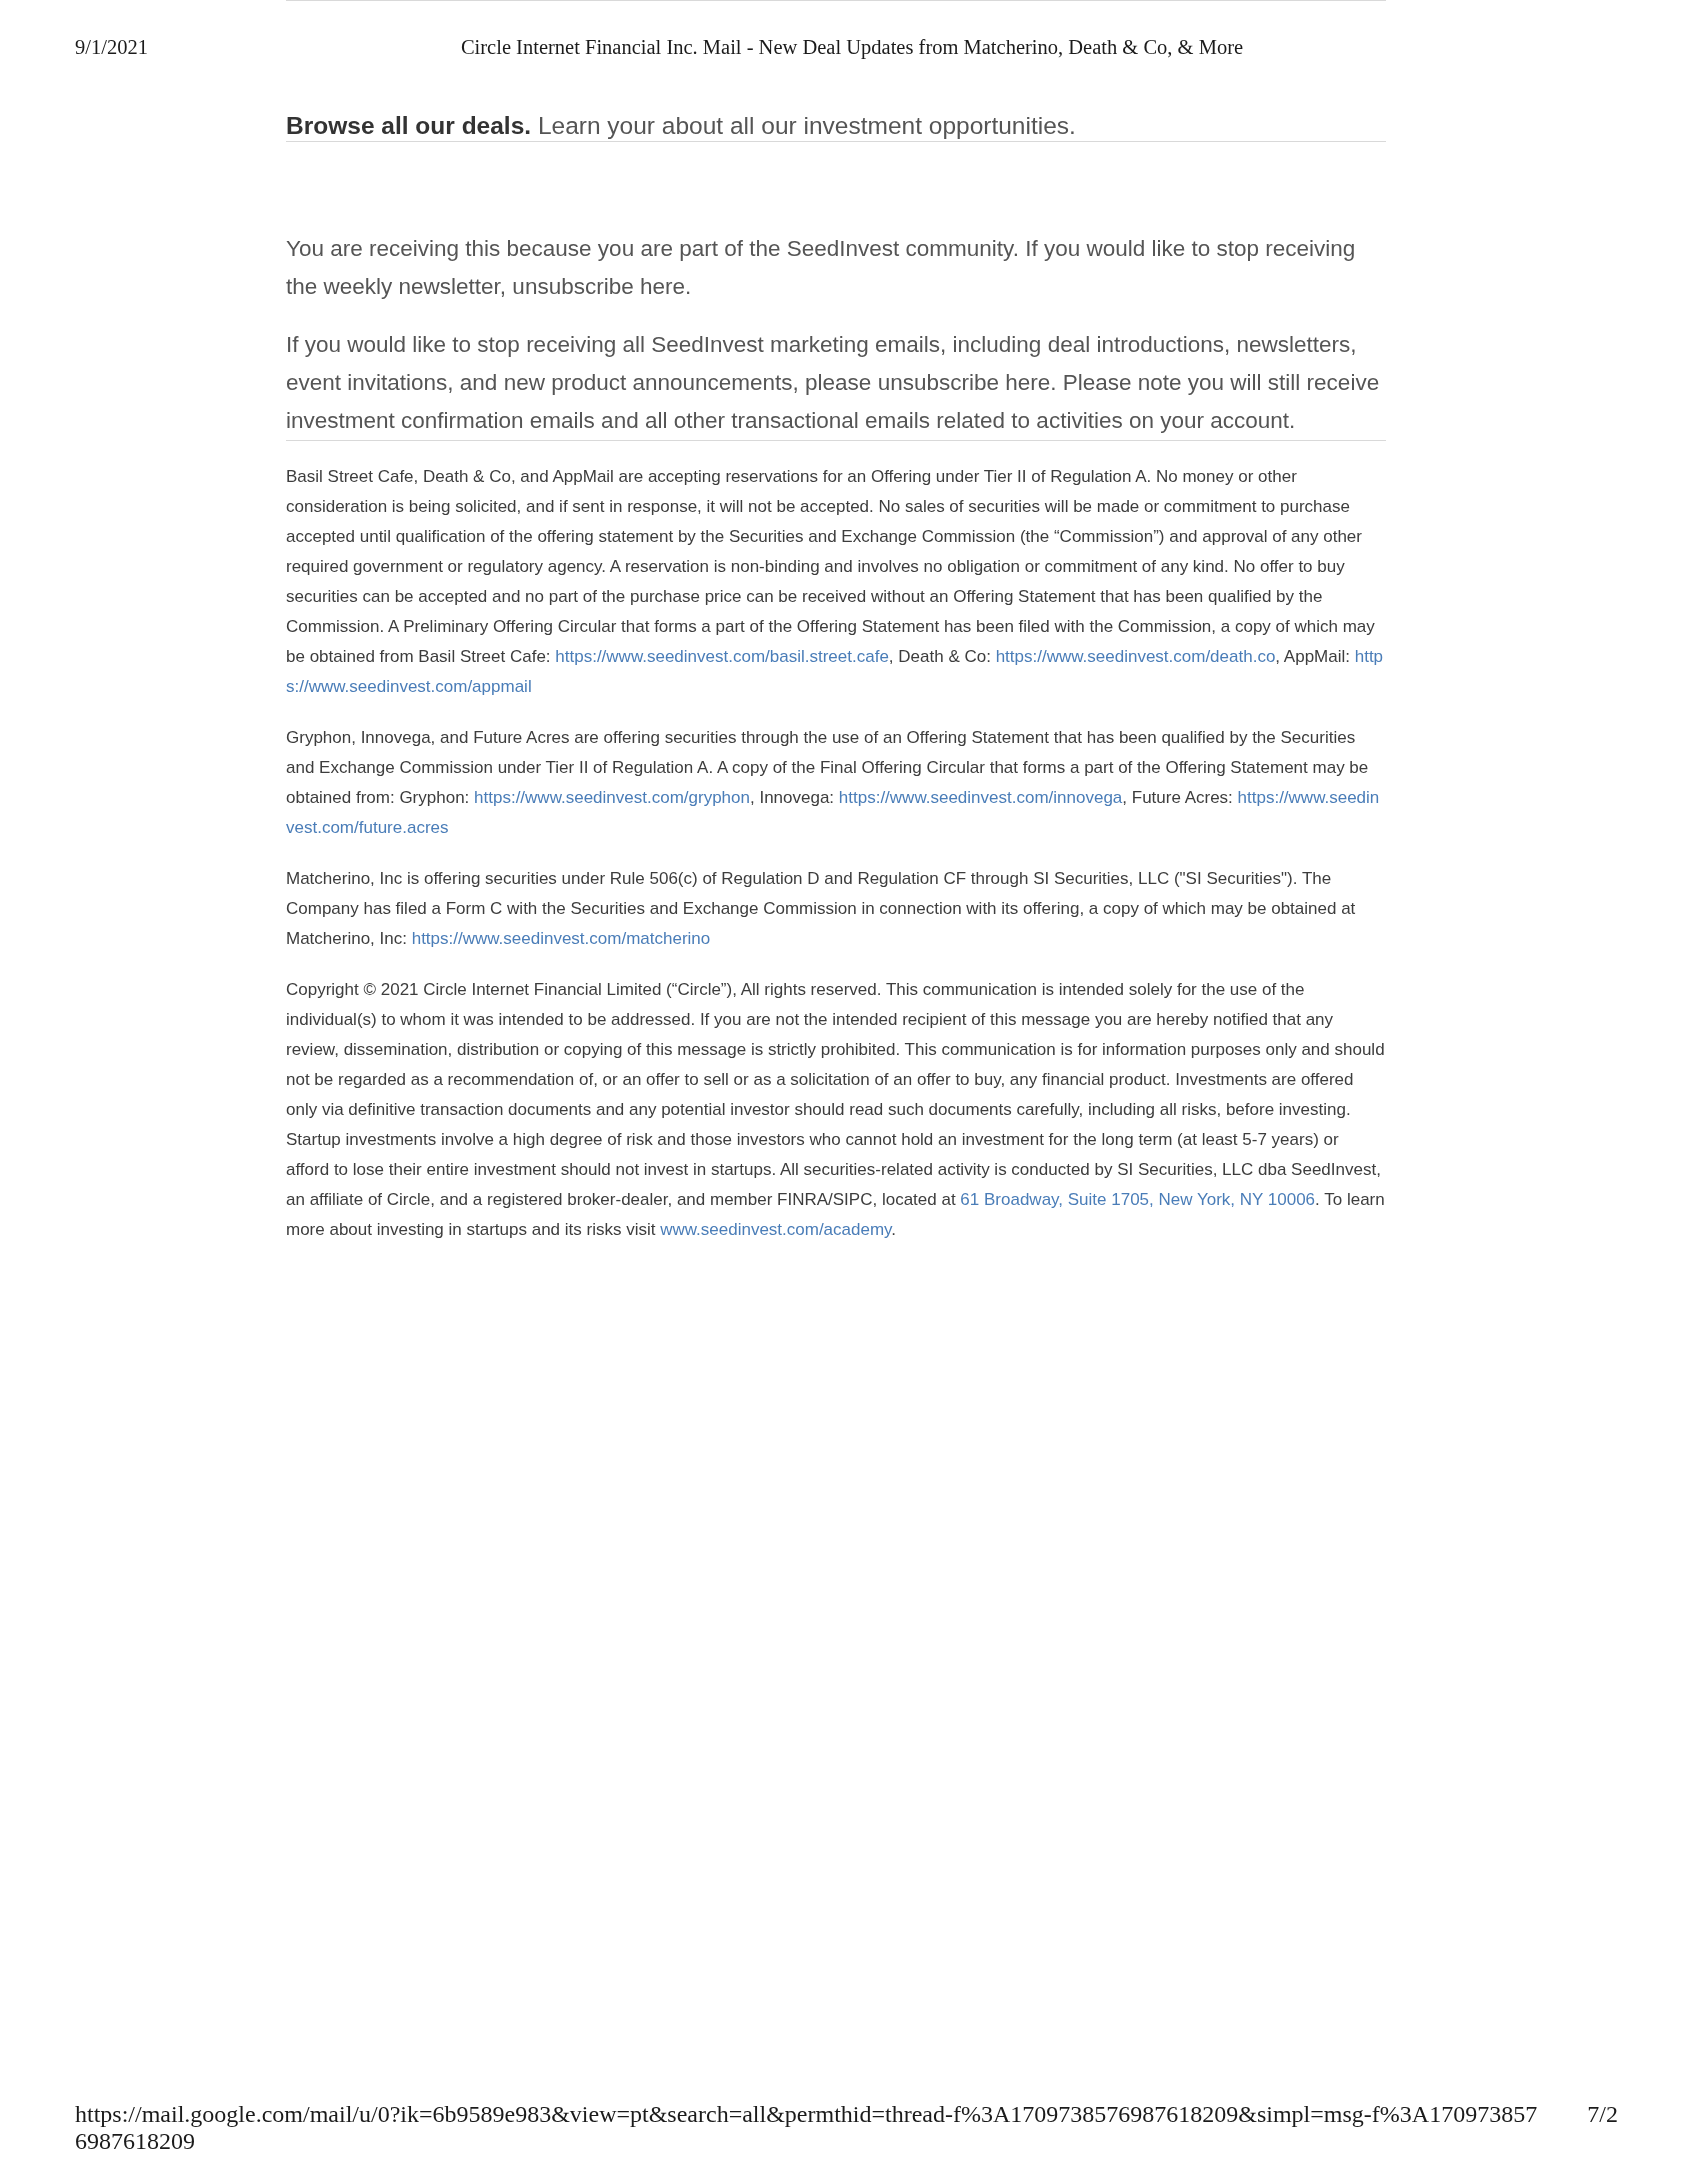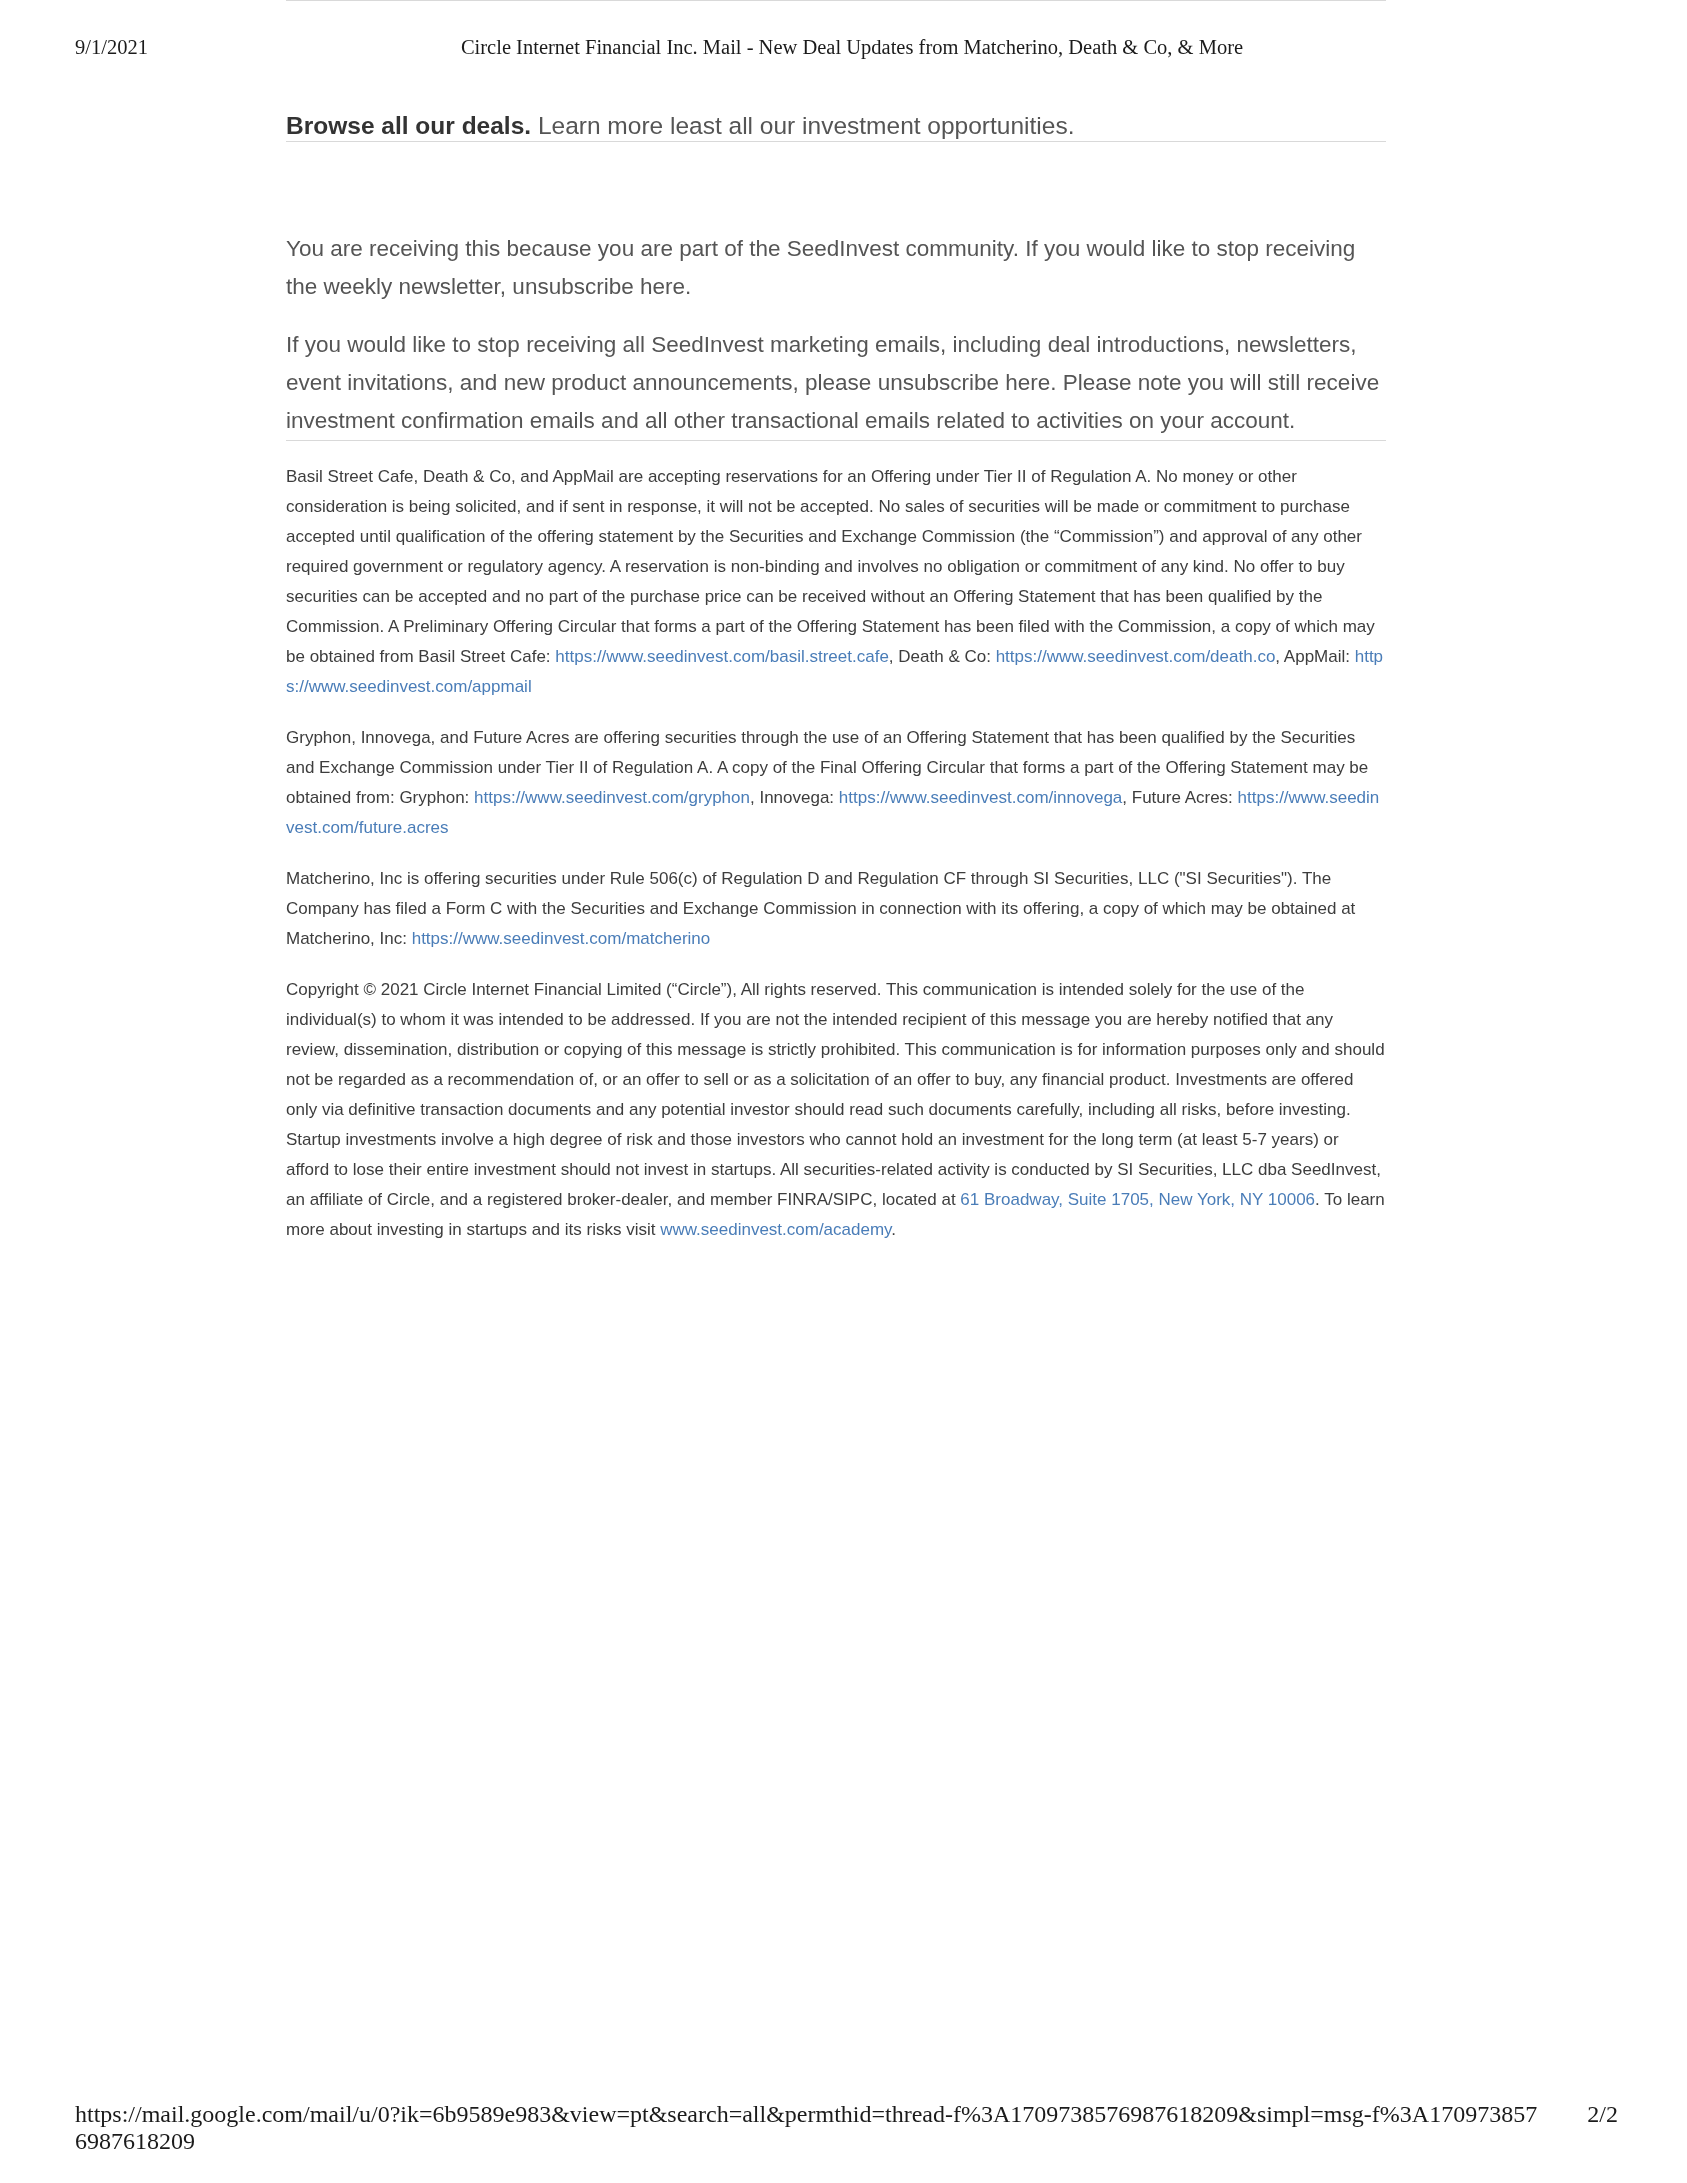"Learn more least all our" span { text: more least -> your about }
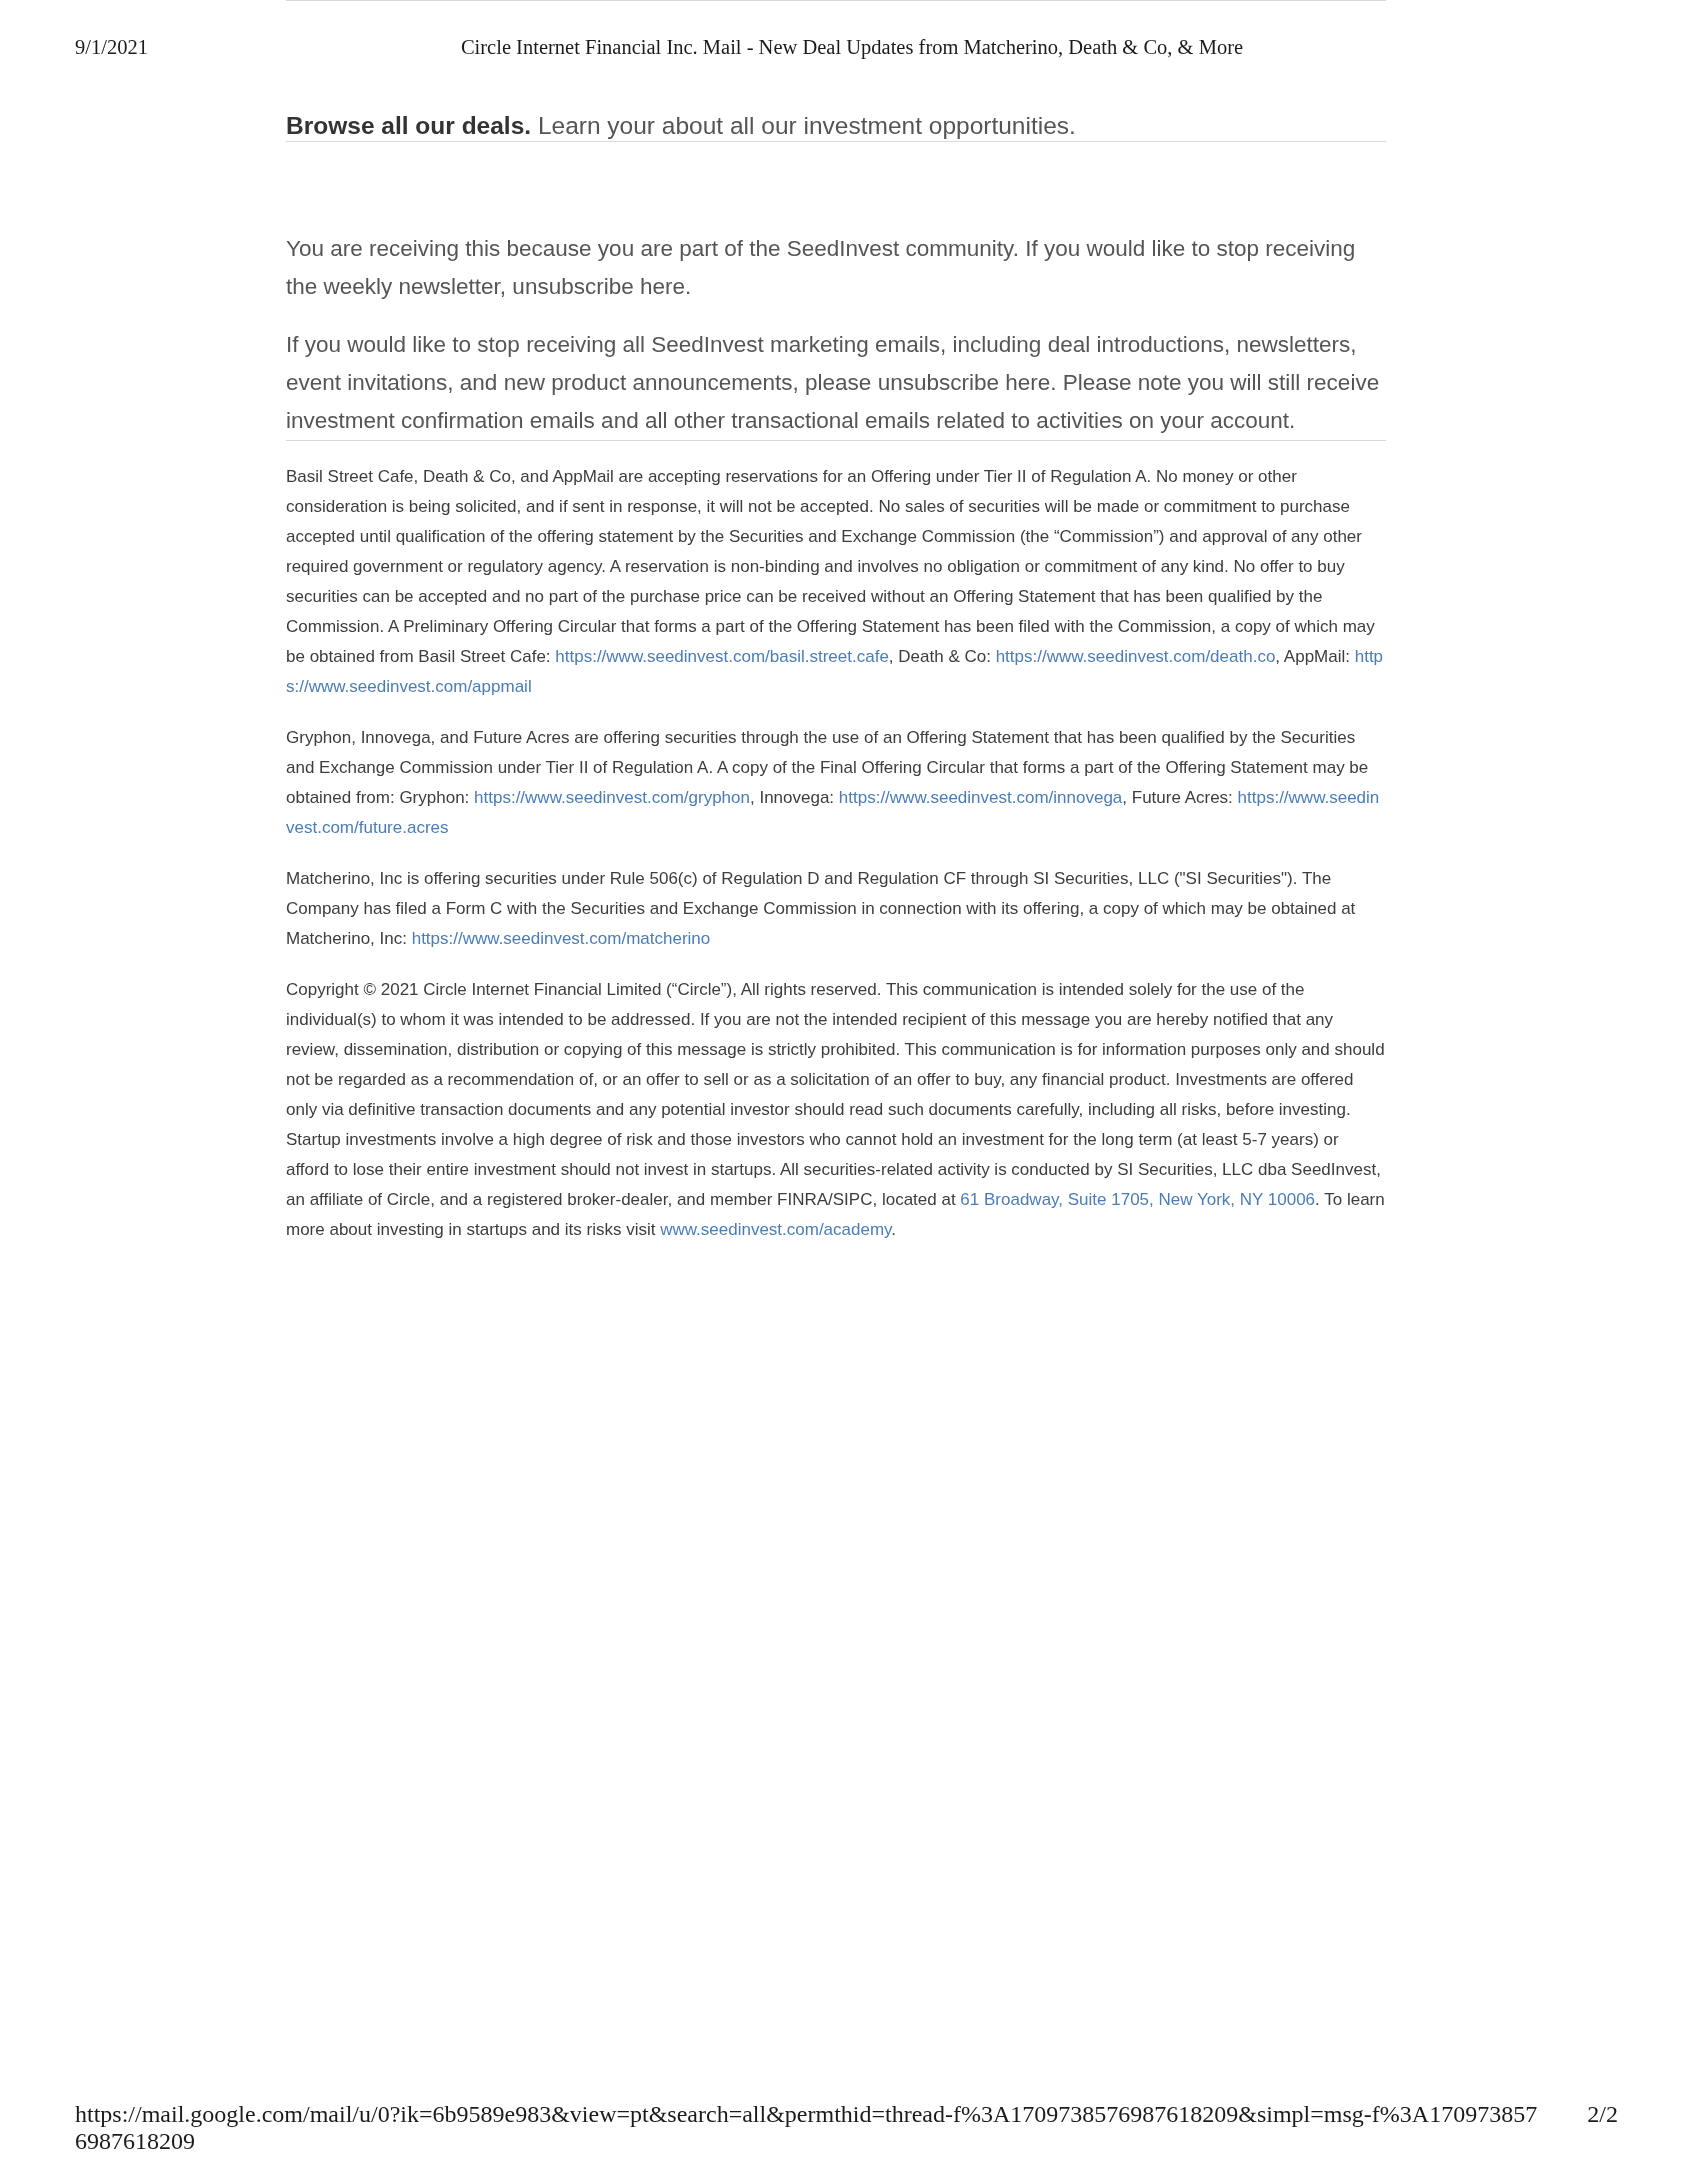"2/2" span.footer-page { text: 2/2 -> 7/2 }
